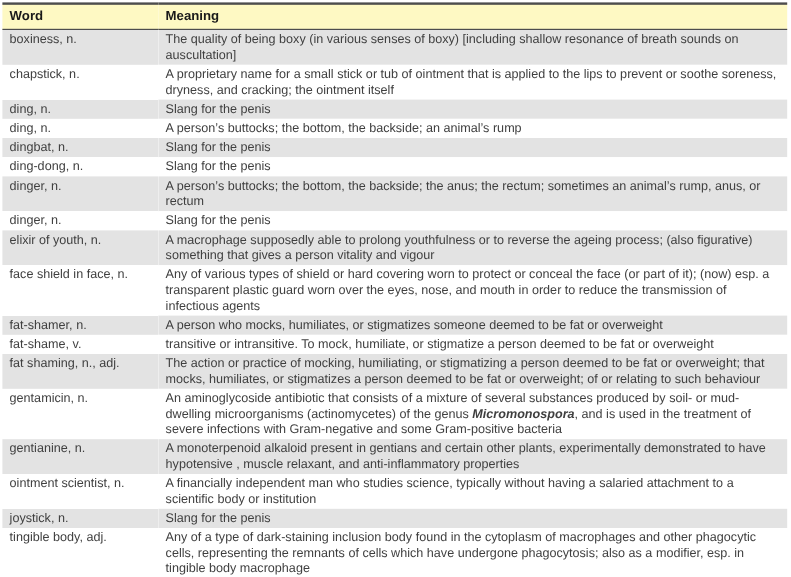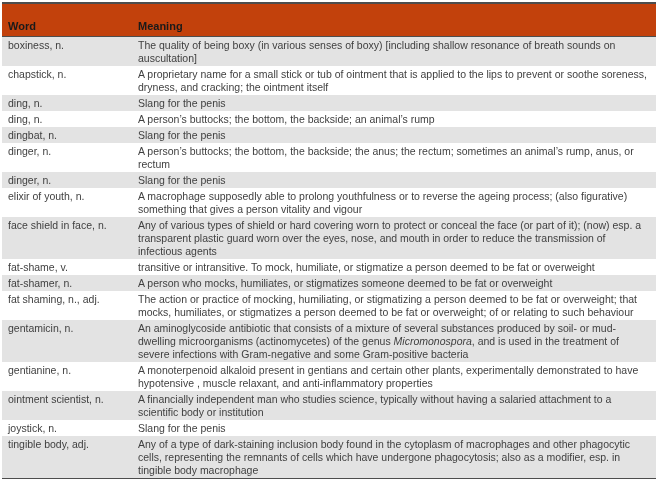"Word" table.word-table thead th { background: #c2410c -> #fef9c3; padding: 16px 4px 3px 6px -> 4px 4px 3px 6px }
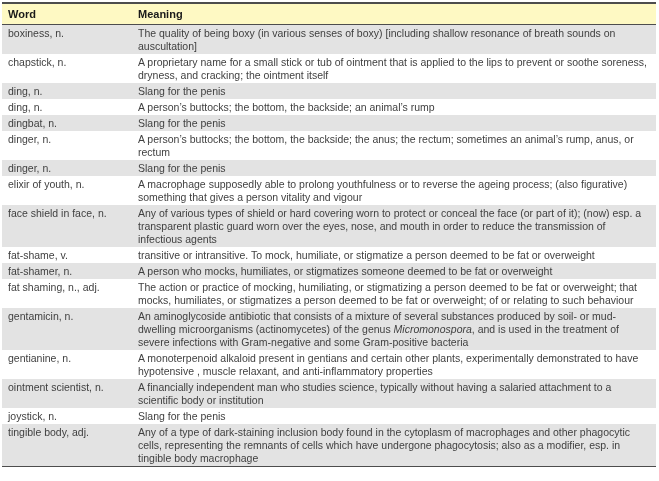"ding-dong, n." tr { html: none -> <tr> <td>ding-dong, n.</td> <td><span>Slang for the penis</span></td> </tr> }
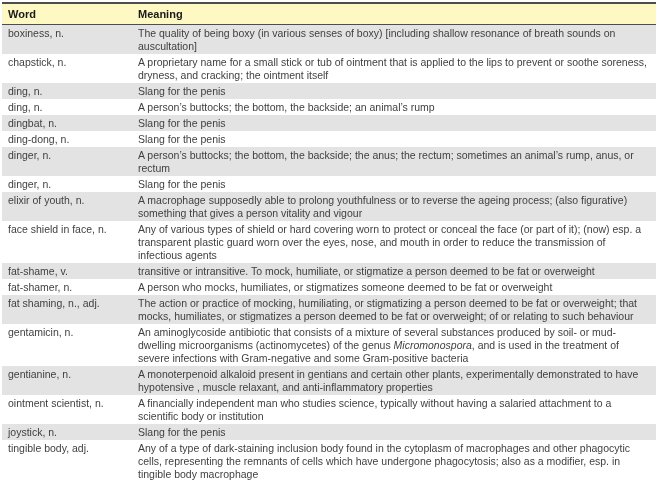"fat-shame, v." tr { order: before "fat-shamer, n." -> after "fat-shamer, n." }
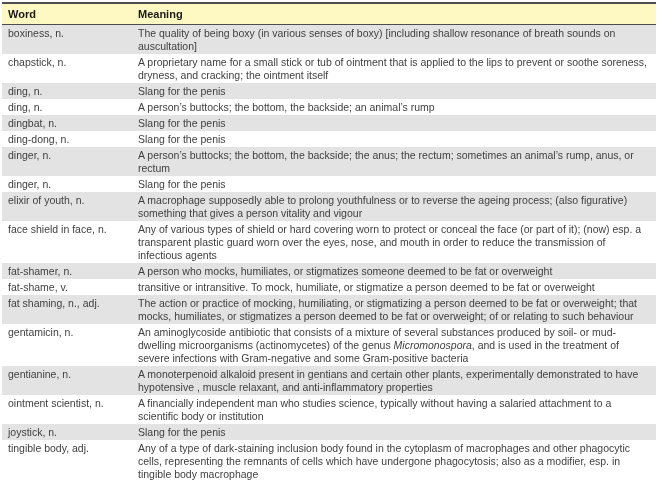"Micromonospora" .italic { font-weight: none -> bold }
